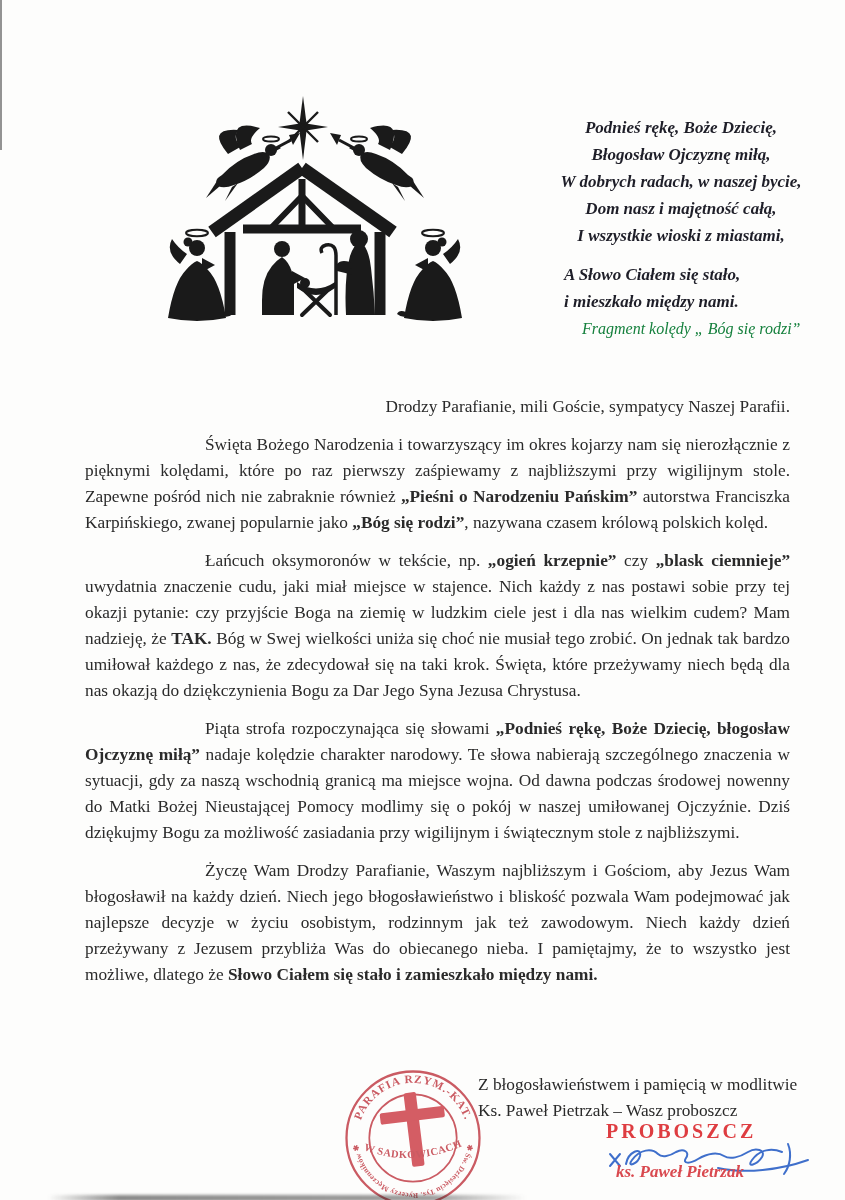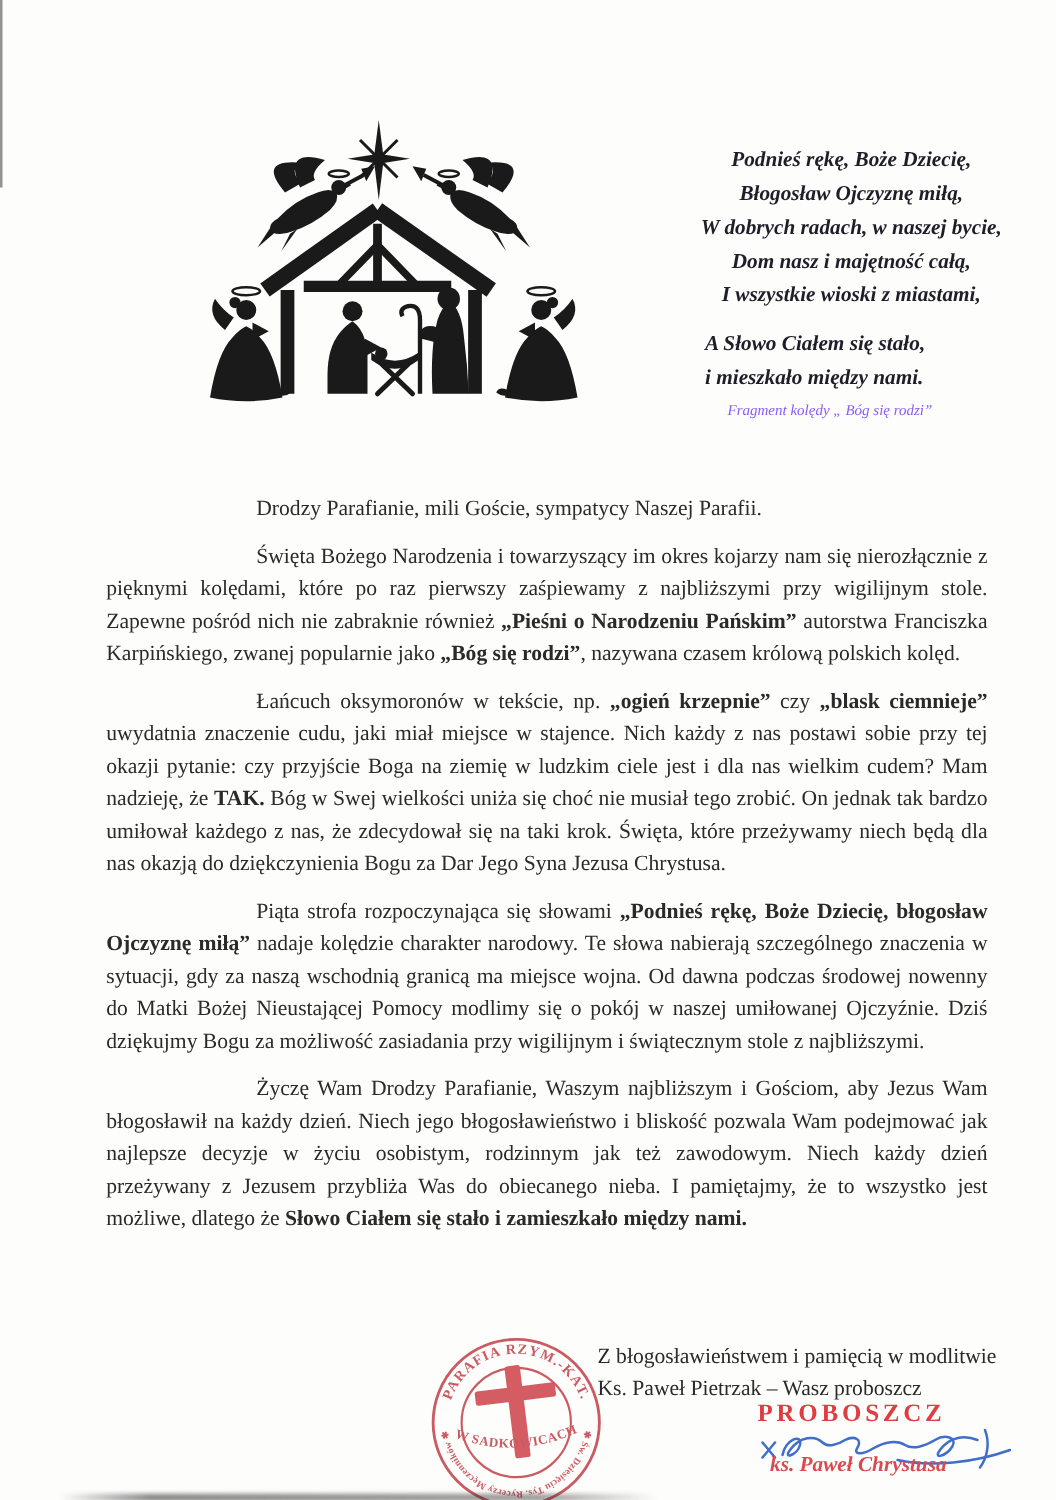"Fragment kolędy „ Bóg się" .poem .attribution { color: #8b5cf6 -> #15803d; font-size: 12px -> 16px }
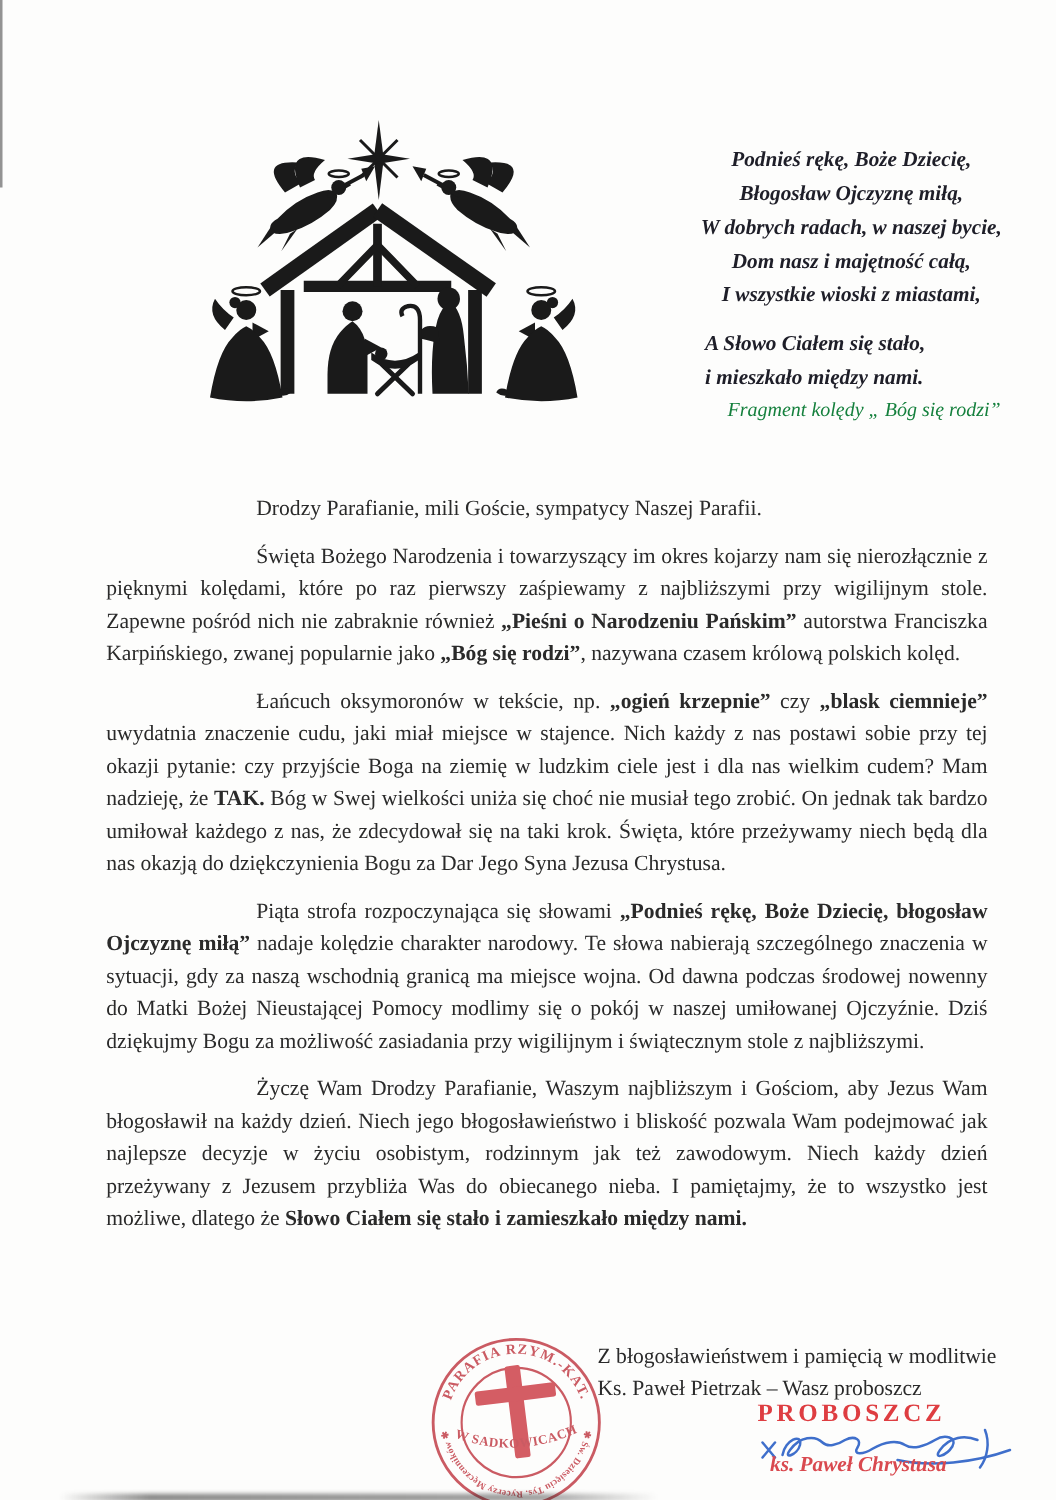"Drodzy Parafianie, mili Goście," .greeting { text-align: left -> right }
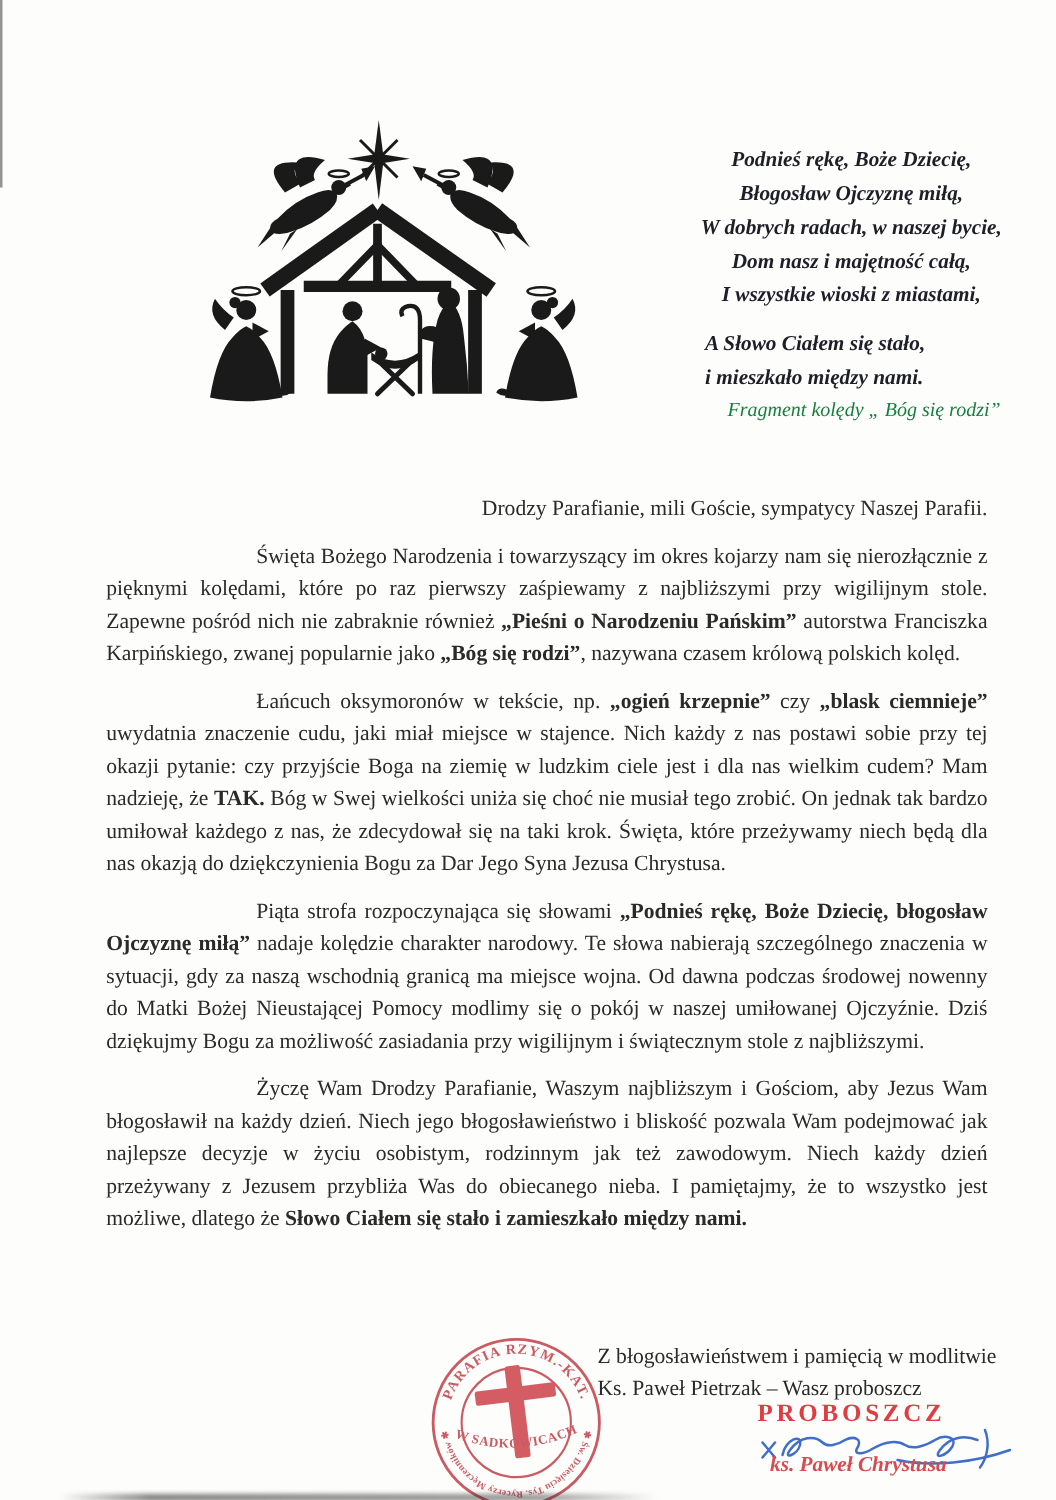"ks. Paweł Chrystusa" div.sig-name { text: Chrystusa -> Pietrzak }
